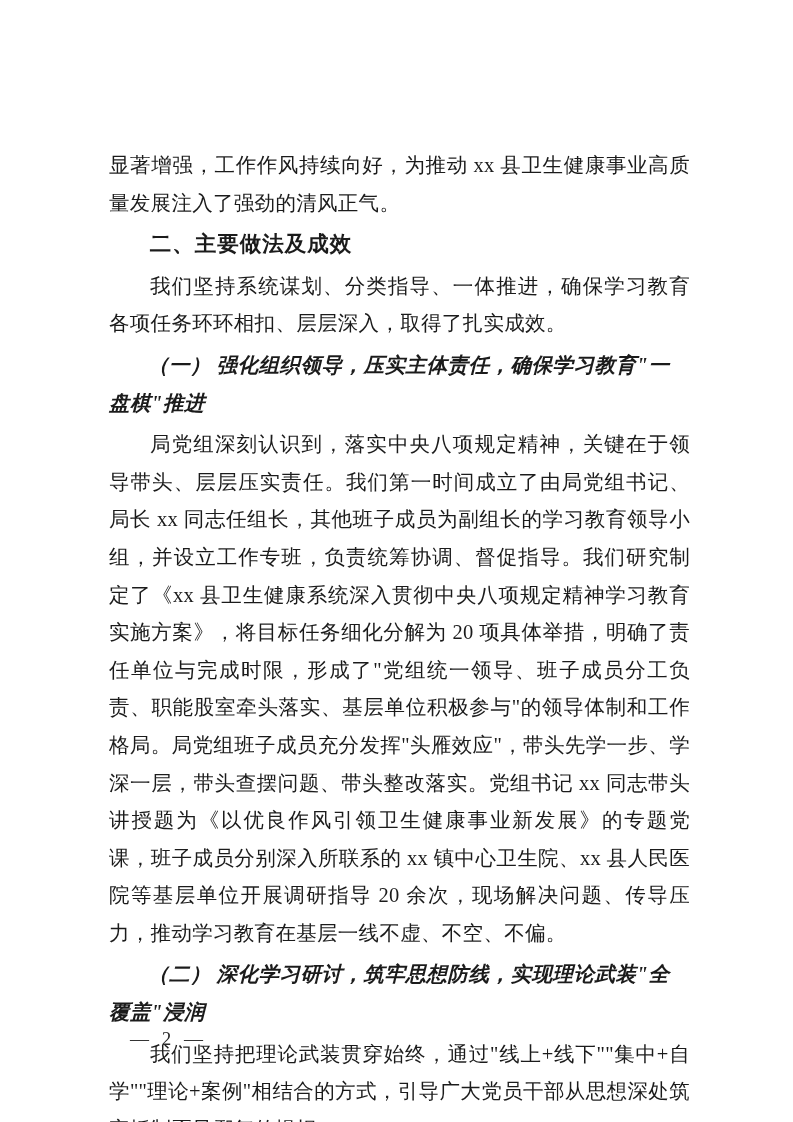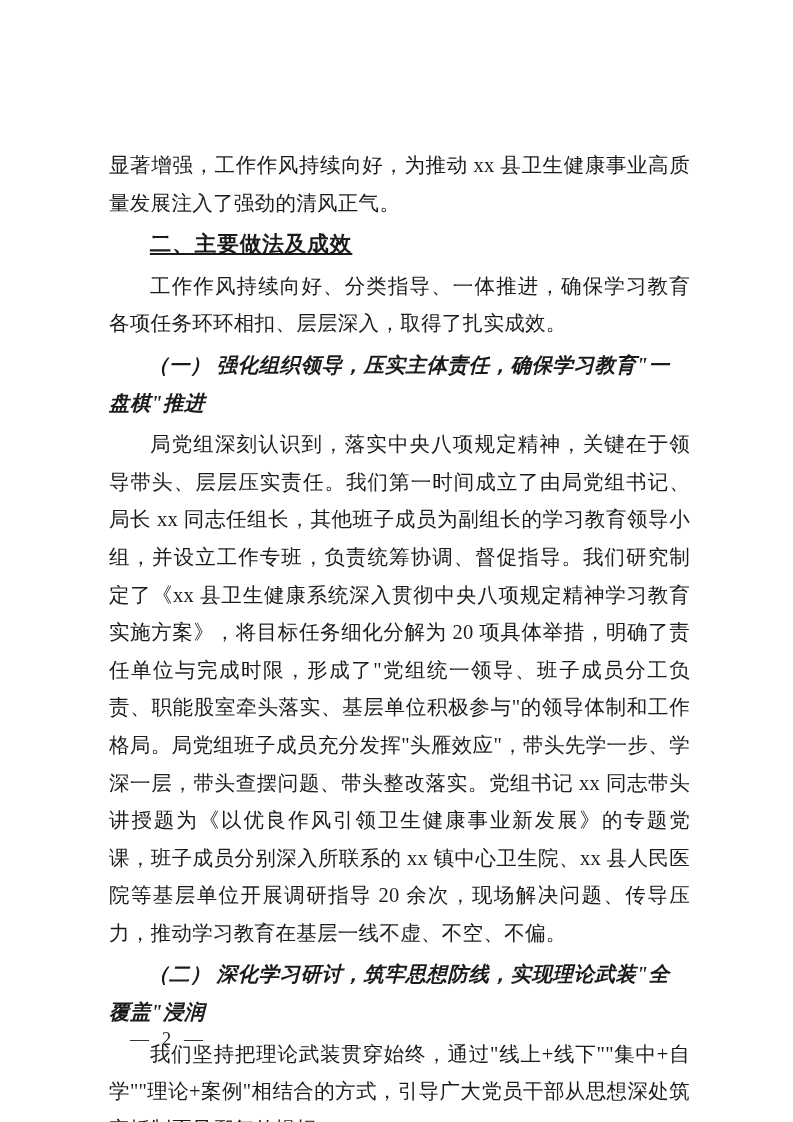"二、主要做法及成效" .content p.h1 { text-decoration: underline -> none }
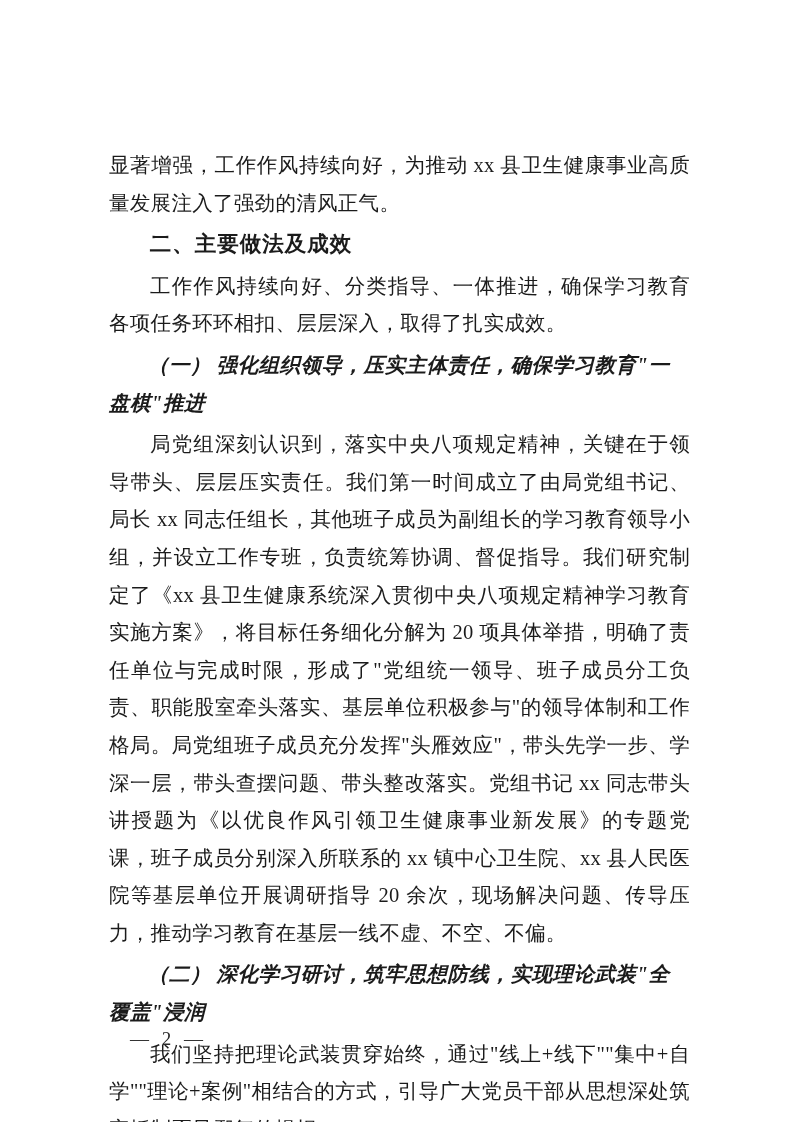"工作作风持续向好、分类指导、一体推进，确保学习教育各项任务环环相扣、层层深入，取" p.body { text: 工作作风持续向好 -> 我们坚持系统谋划 }
